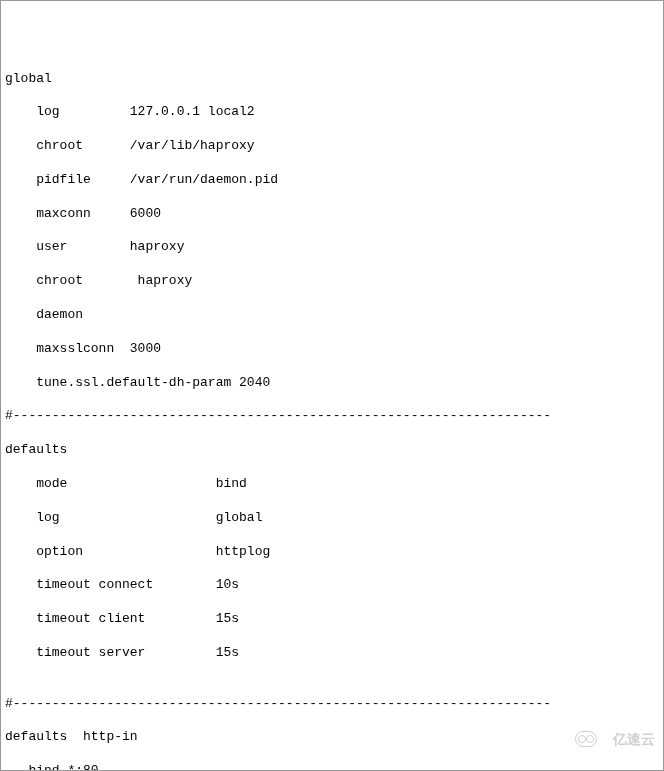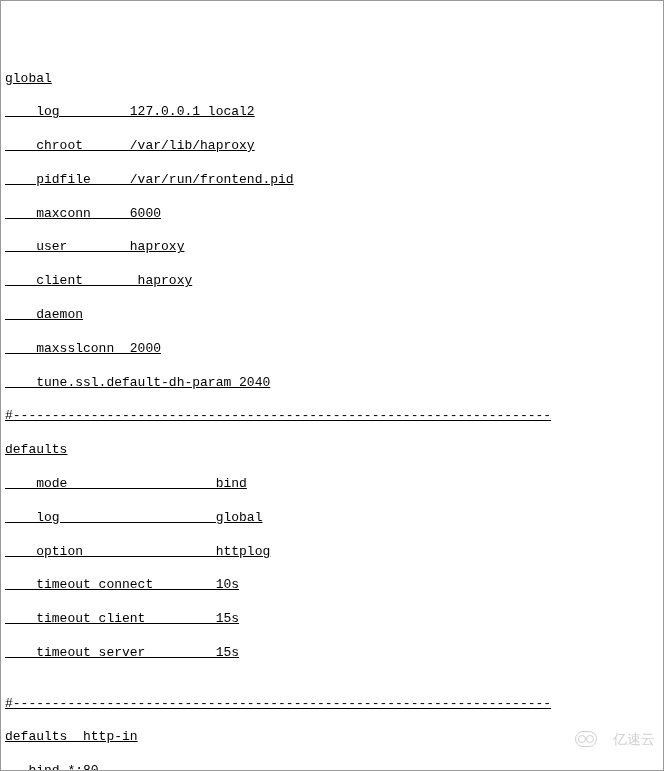"global" .line { text-decoration: underline -> none }
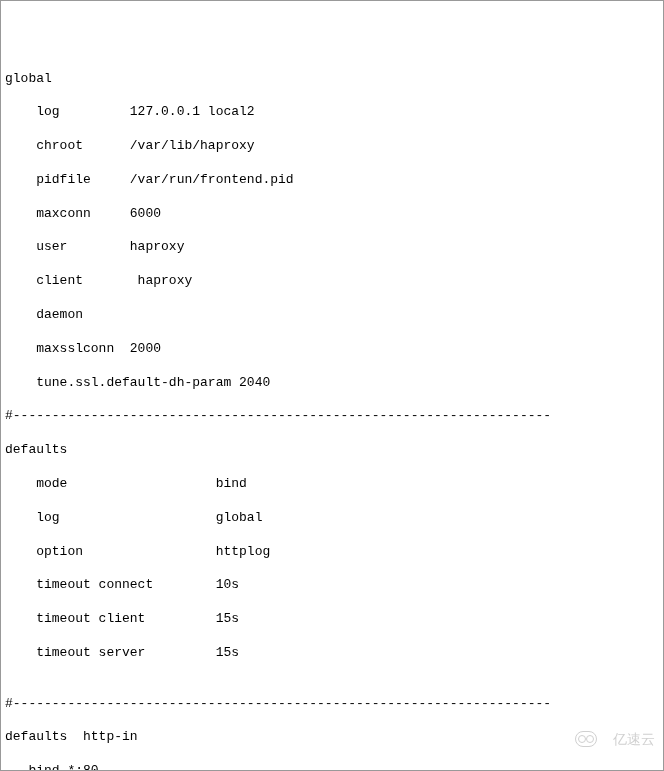"pidfile /var/run/frontend.pid" span.line { text: /var/run/frontend.pid -> /var/run/daemon.pid }
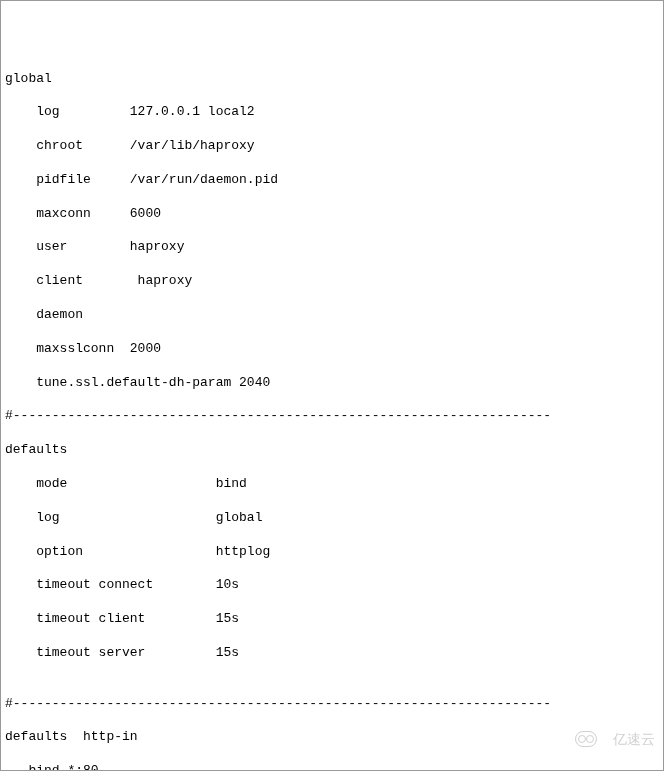"client haproxy" span.line { text: client -> chroot }
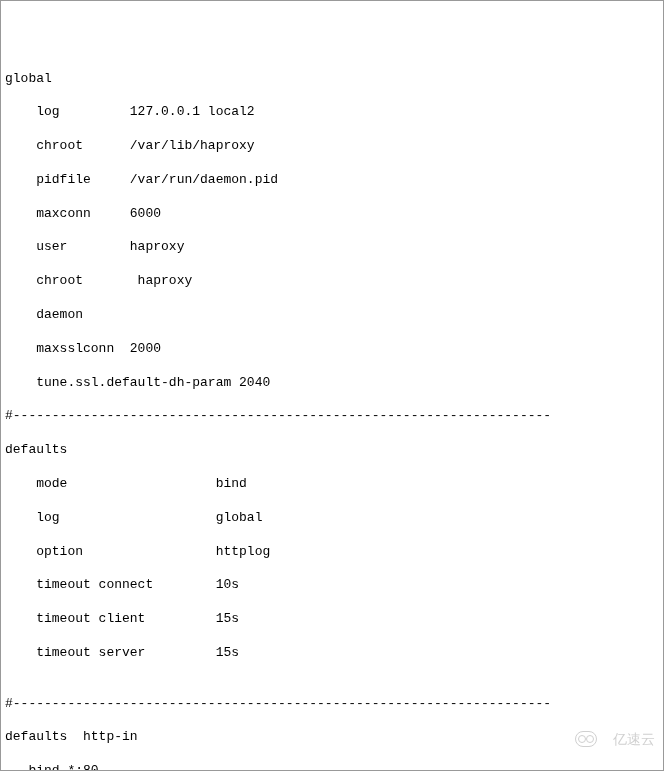"maxsslconn 2000" span.line { text: 2000 -> 3000 }
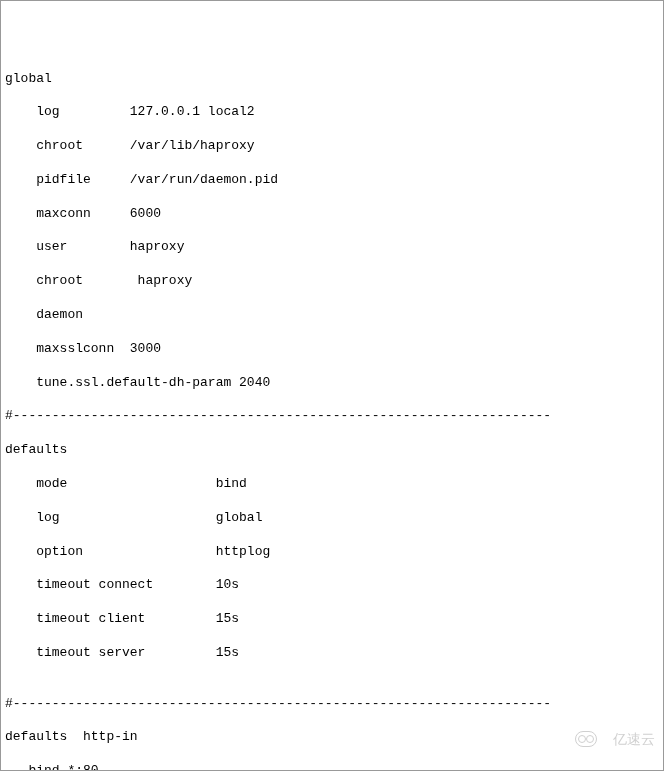"亿速云" .watermark { font-weight: none -> bold }
